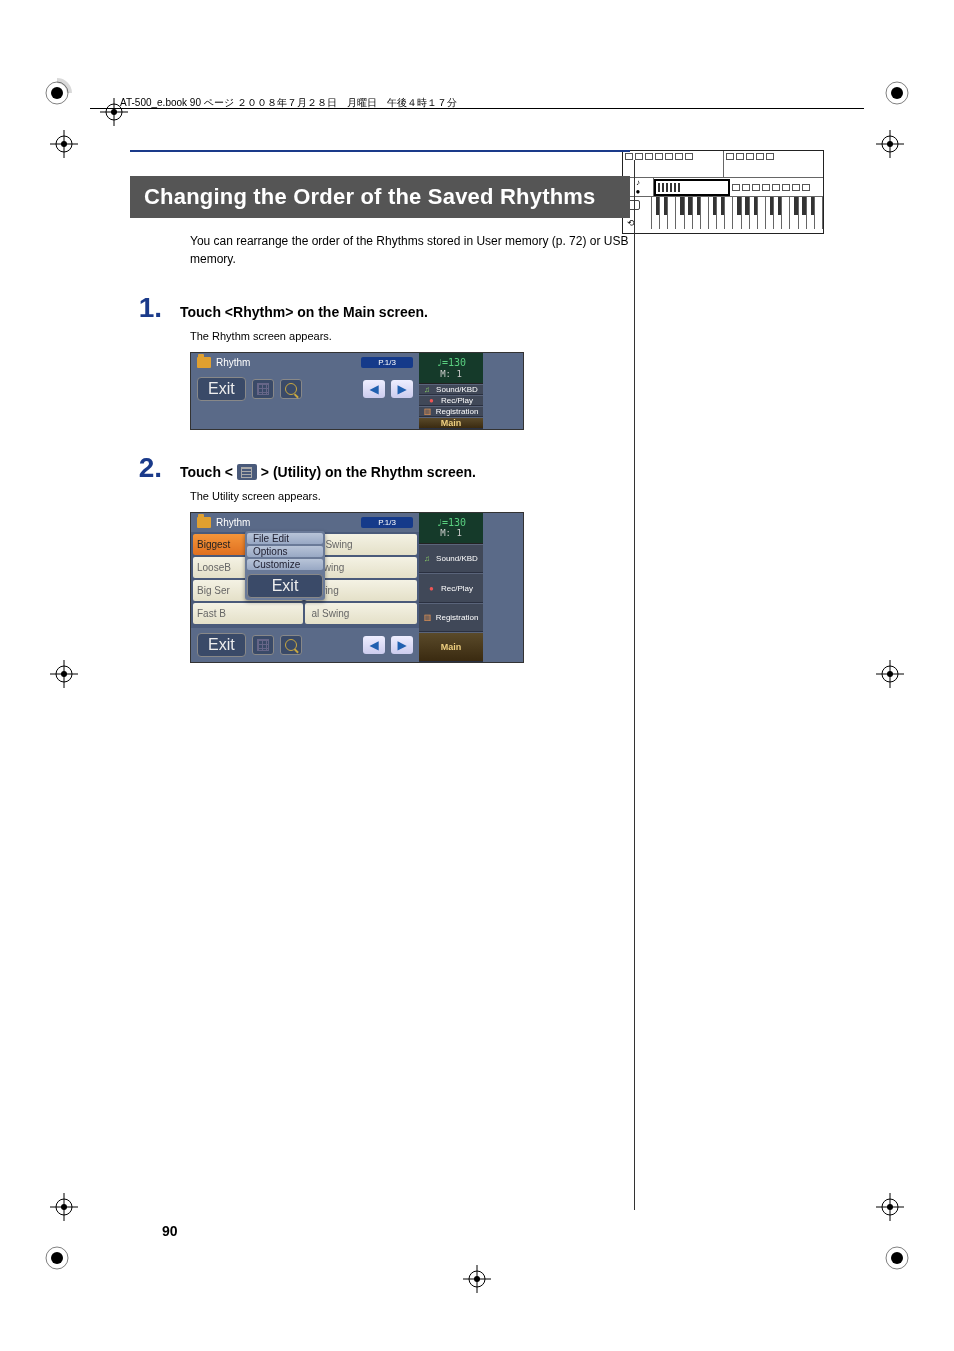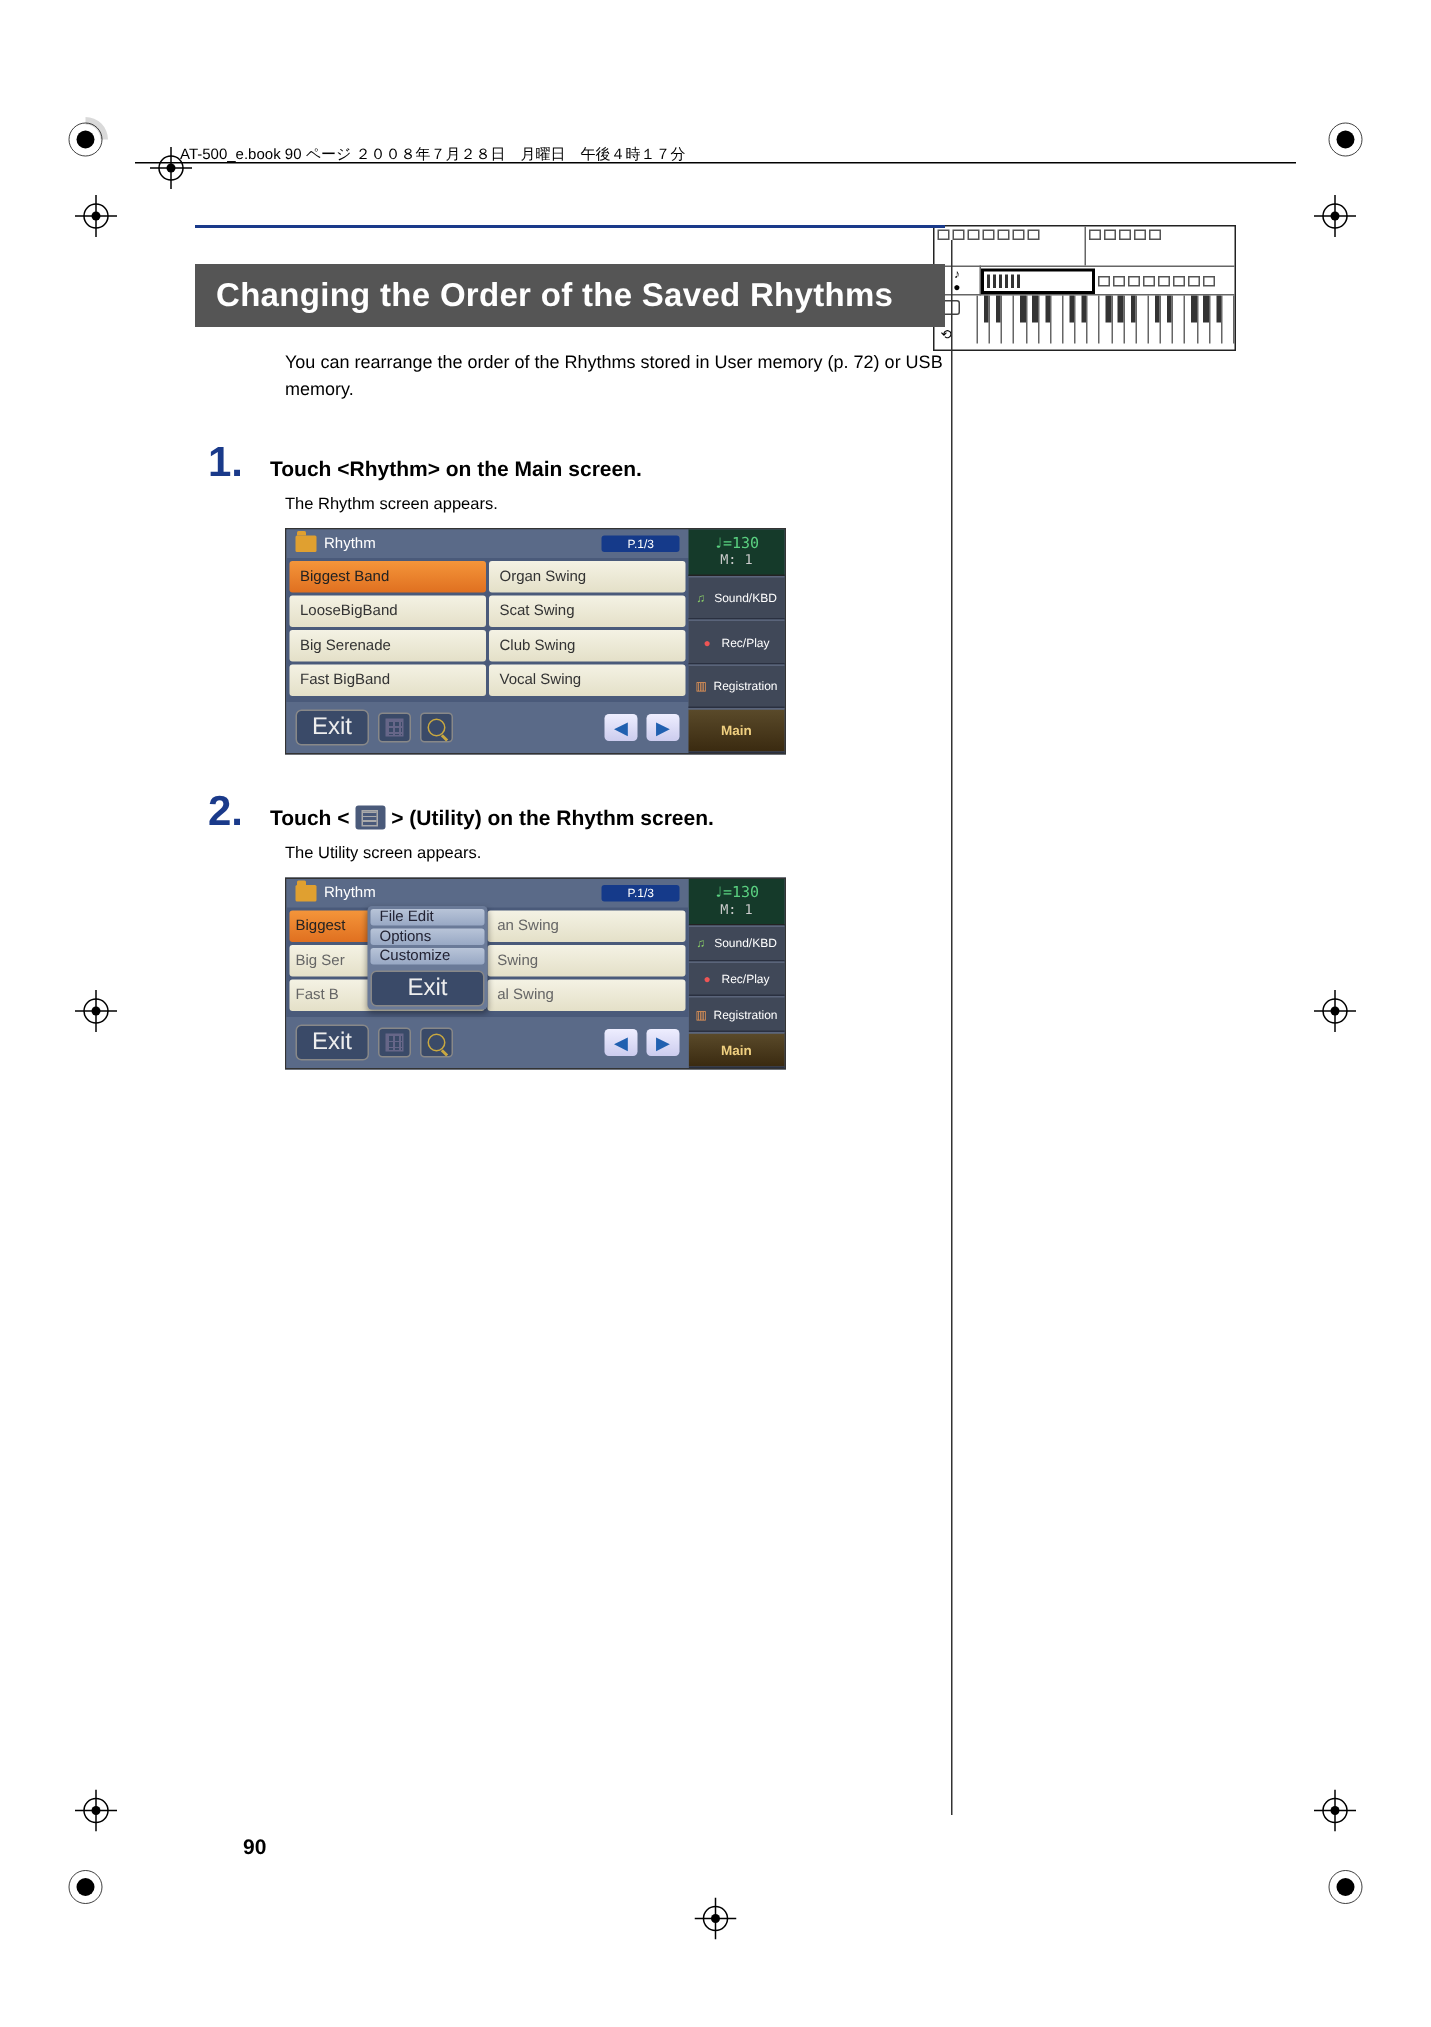"Rhythm" .screen-main { width: 268px -> 228px }
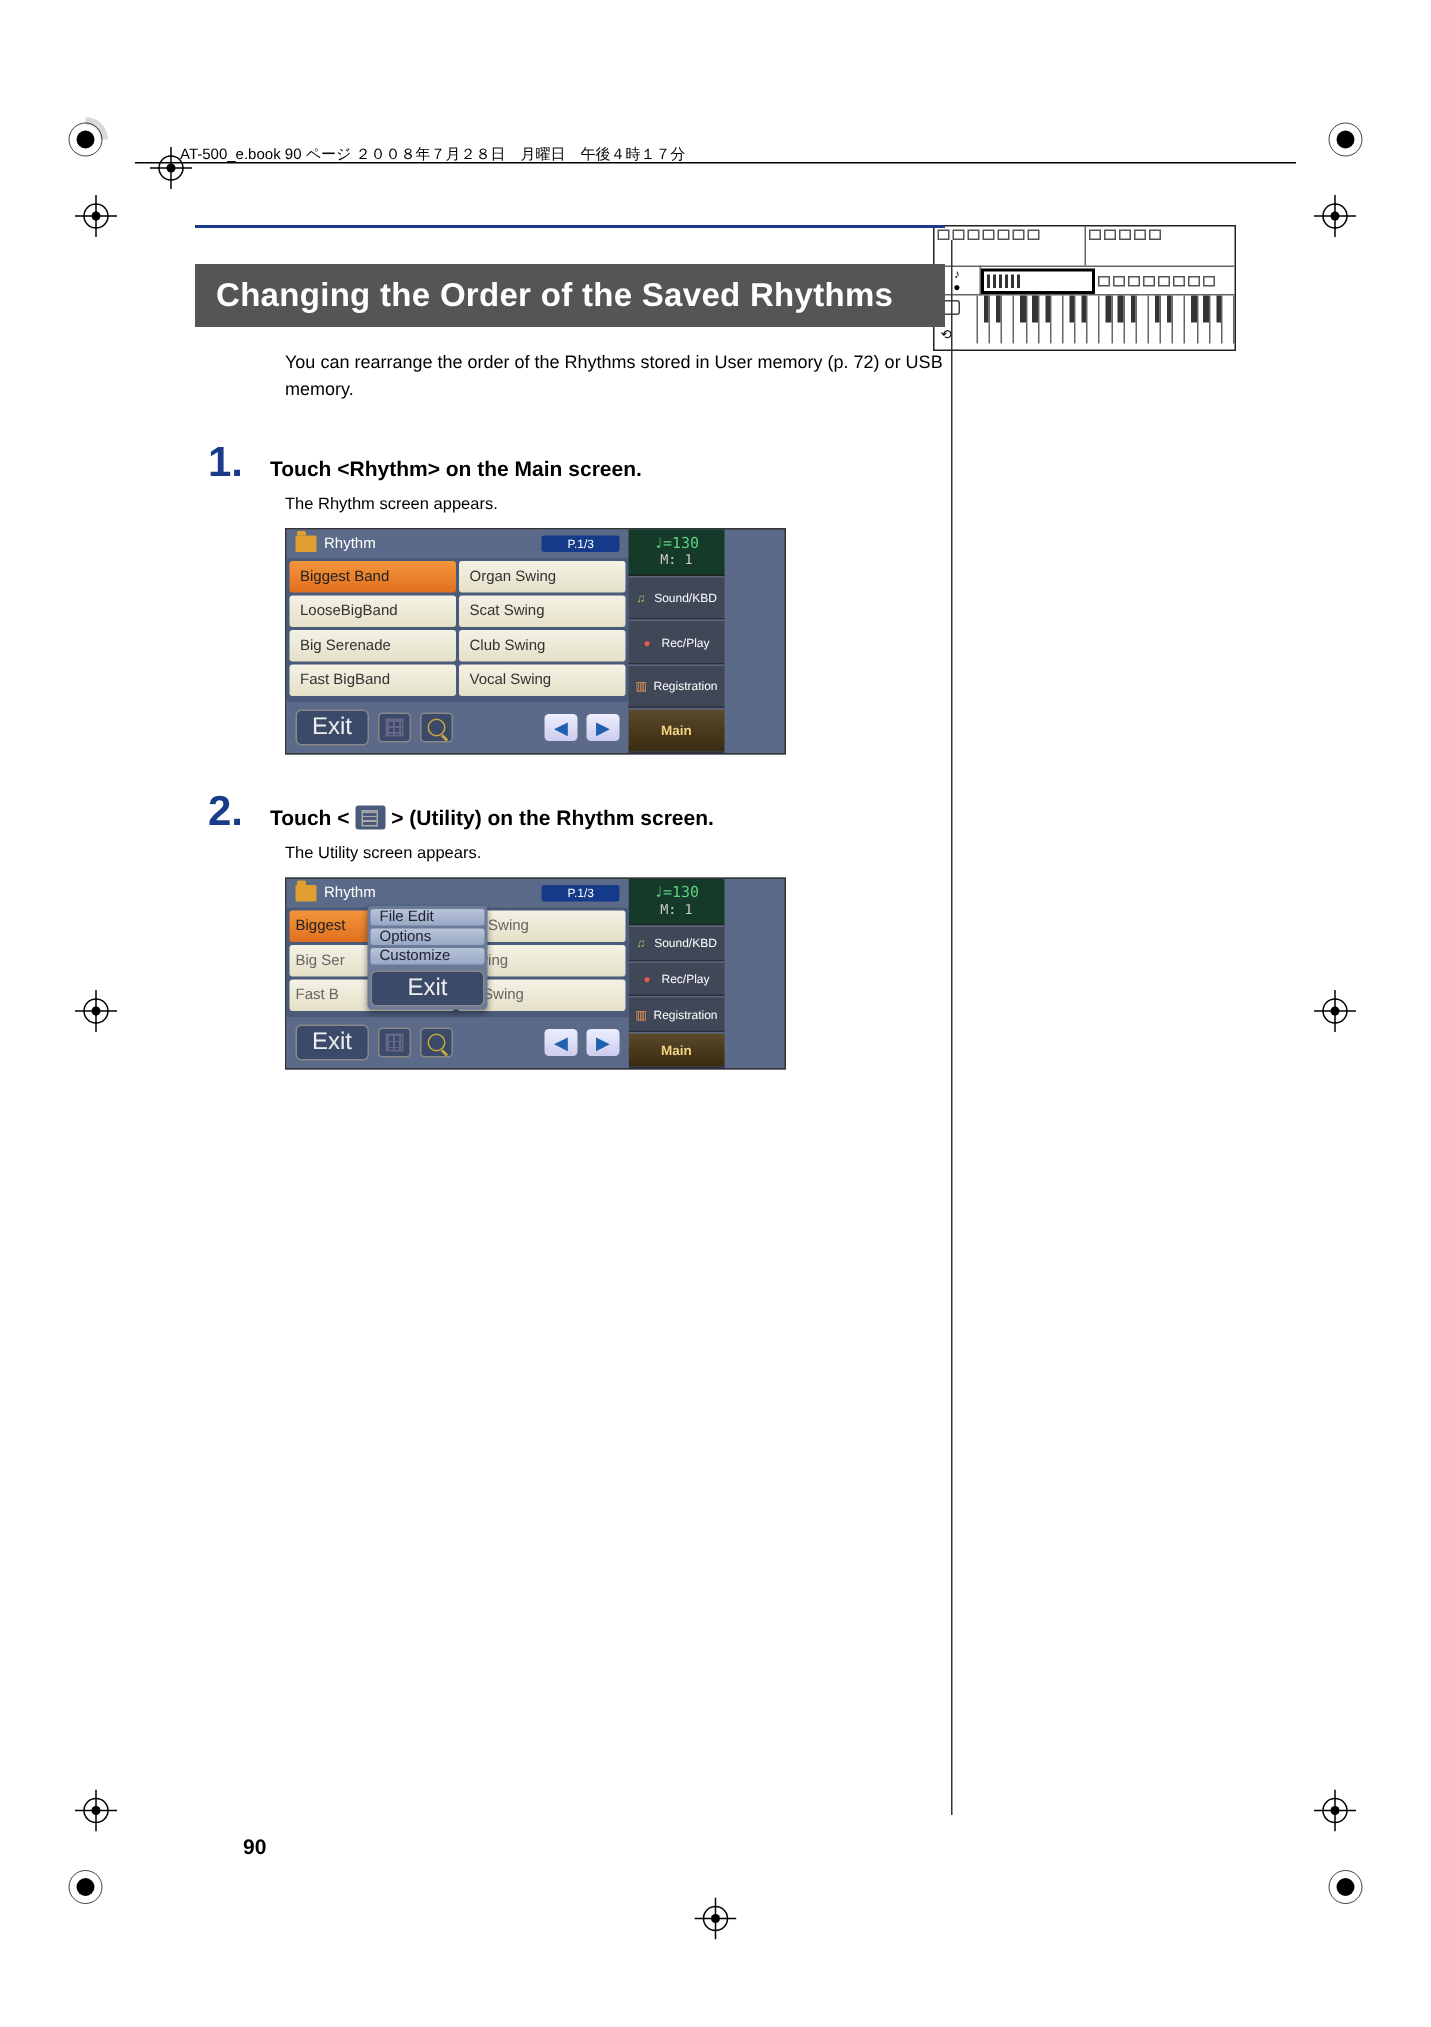"Biggest Band" div.rhythm-grid { html: <div> <div> <div>Biggest Band</div> <div>Organ Swing</div> </div> <div> <div>LooseBigBand</div> <div>Scat Swing</div> </div> <div> <div>Big Serenade</div> <div>Club Swing</div> </div> <div> <div>Fast BigBand</div> <div>Vocal Swing</div> </div> </div> -> none }
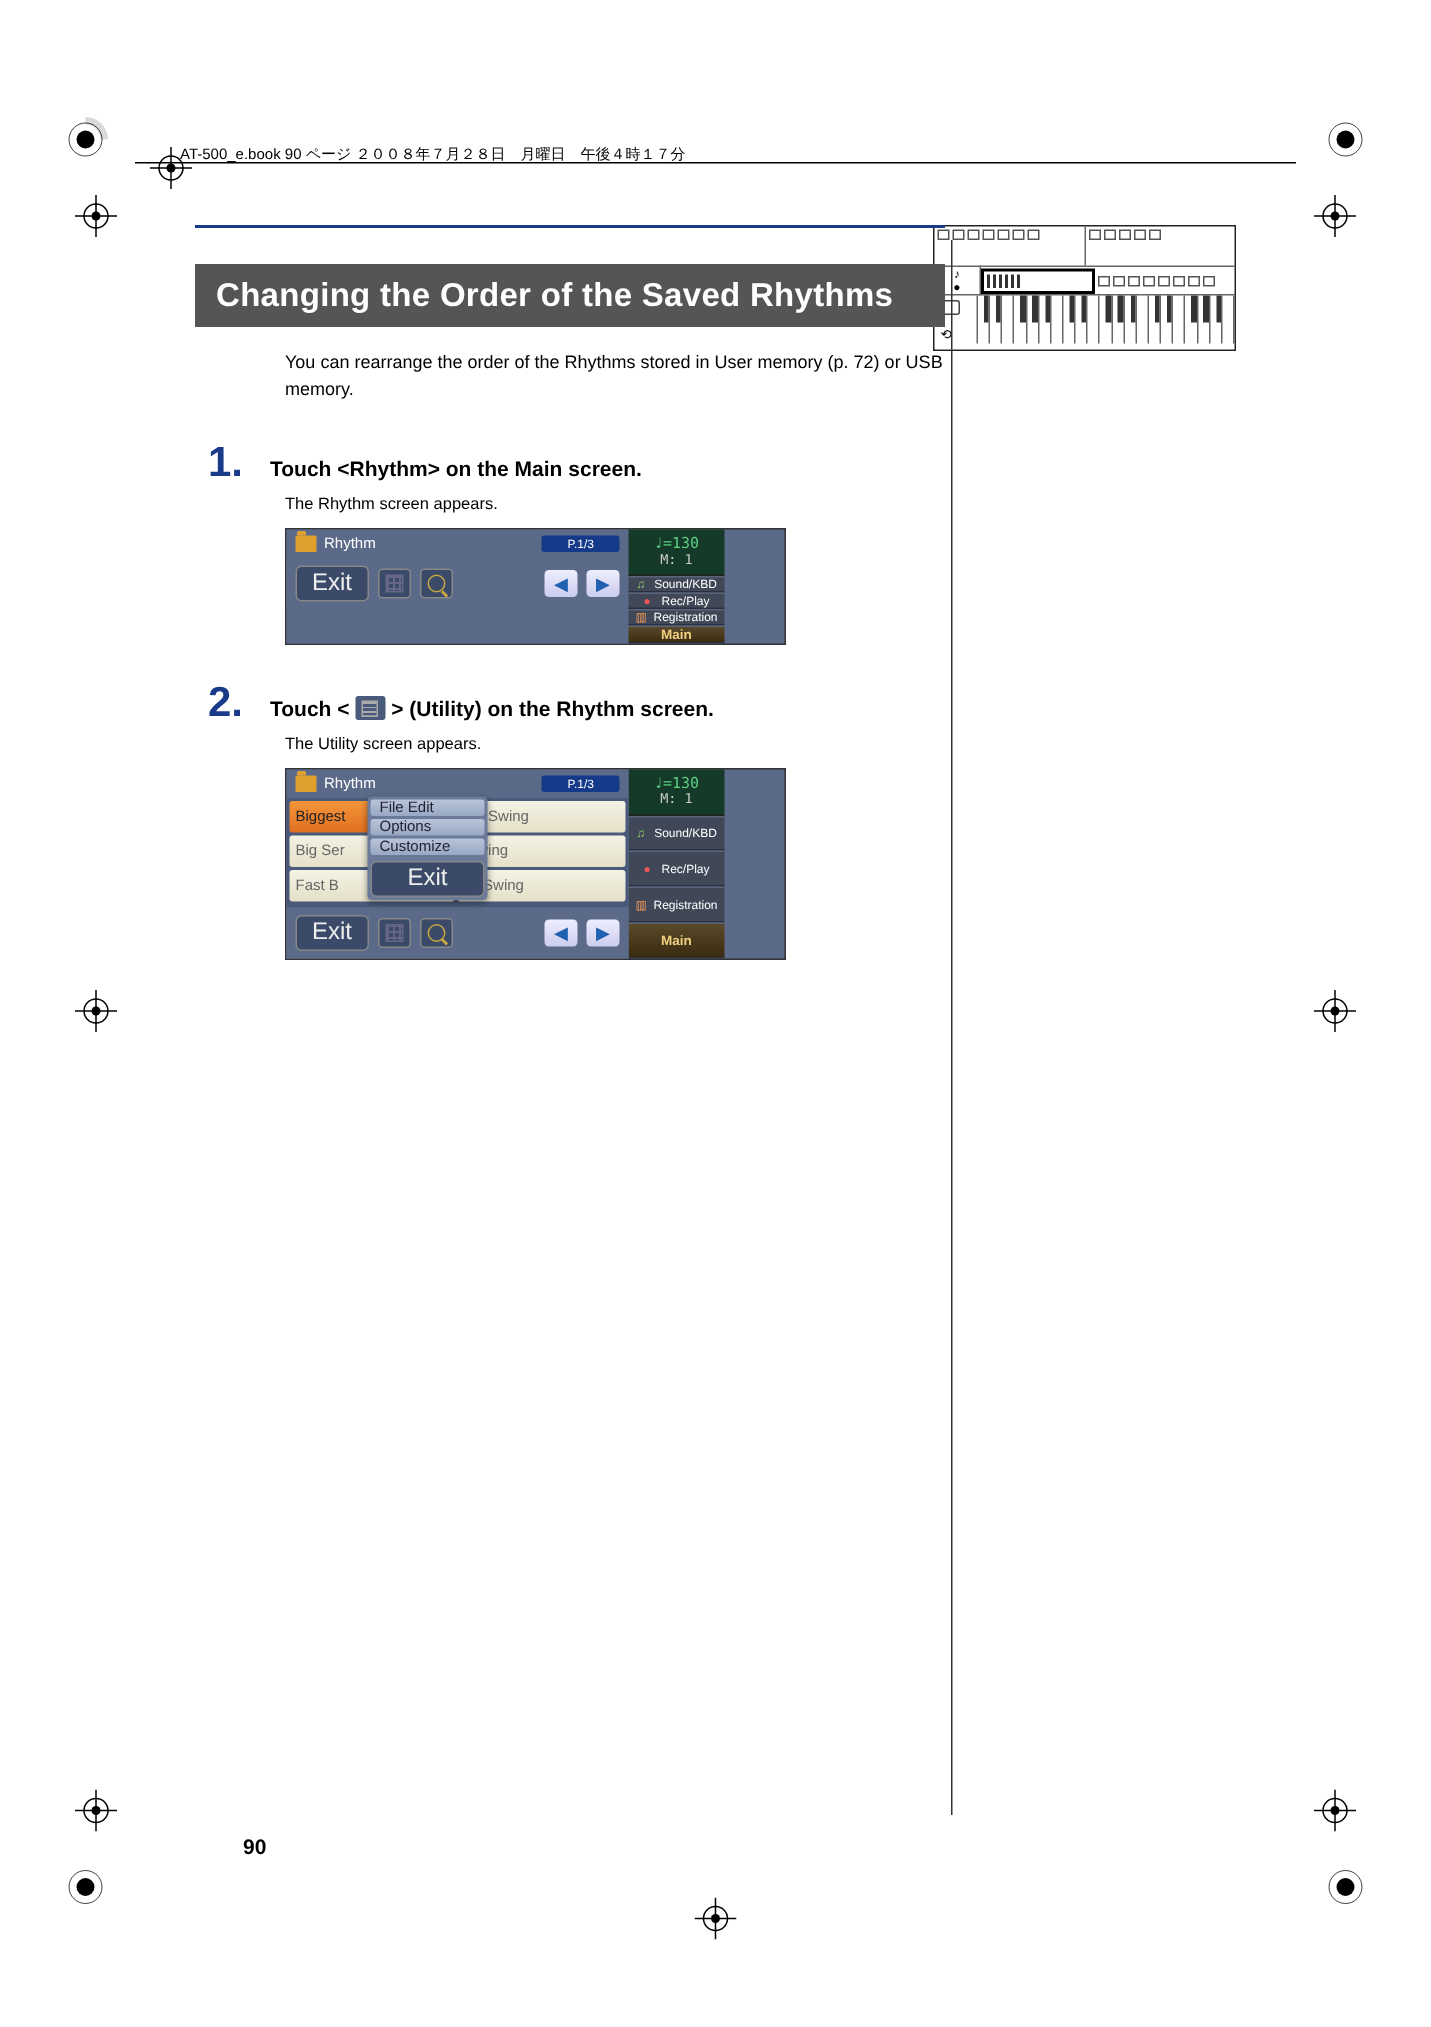"LooseB" div.rhythm-row { html: none -> <div> <div>LooseB</div> <div>t Swing</div> </div> }
